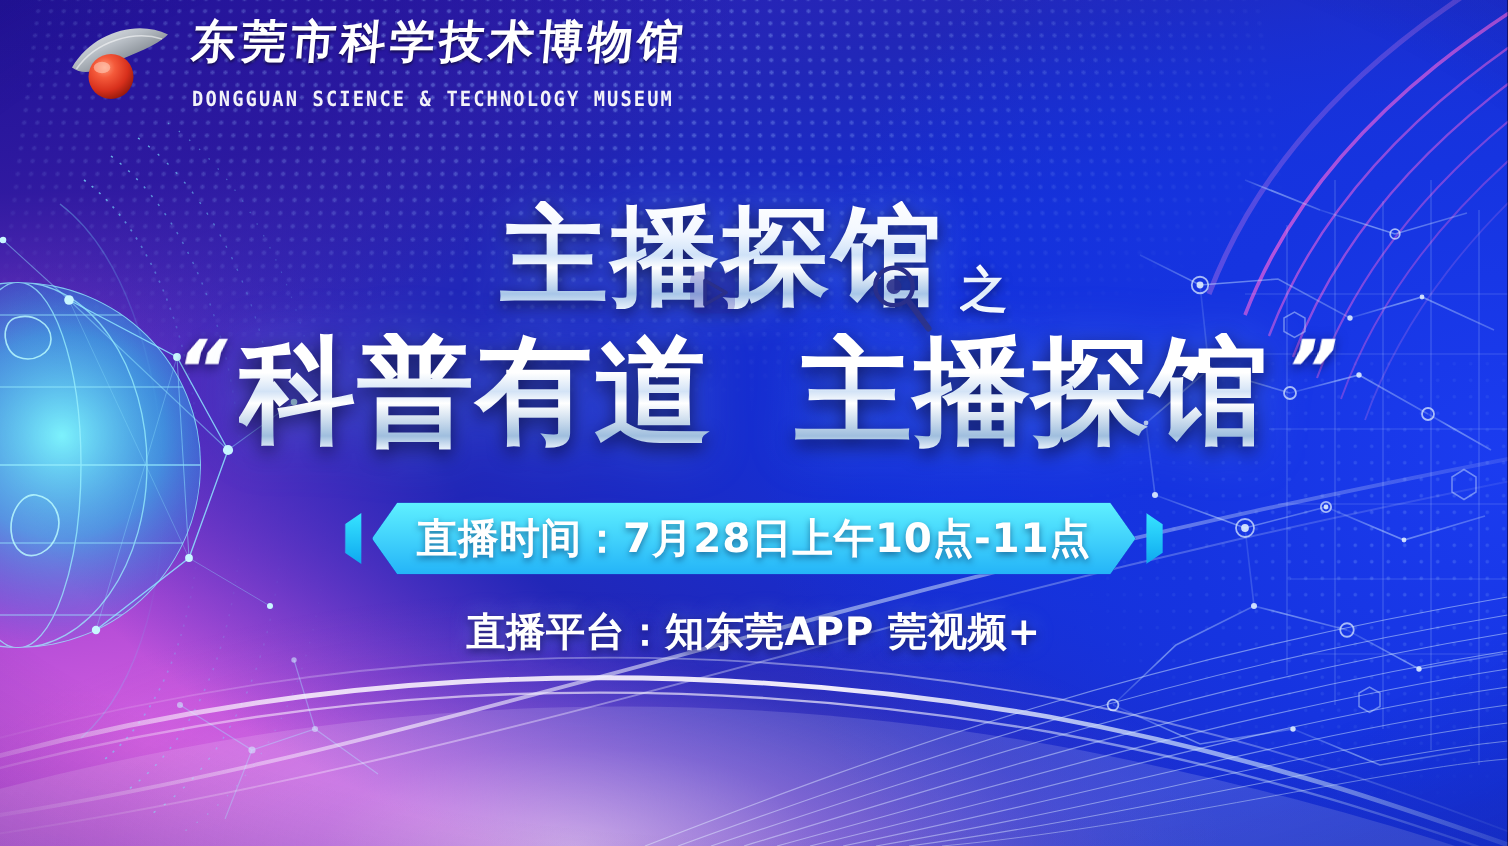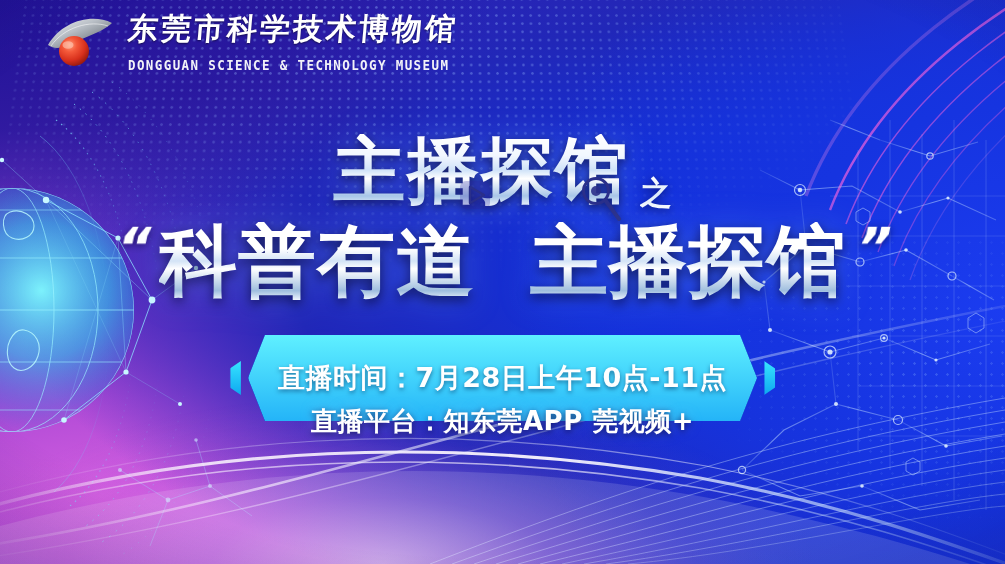"直播时间：7月28日上午10点-11点" .banner-box { padding: 25px 30px -> 6px 30px }
